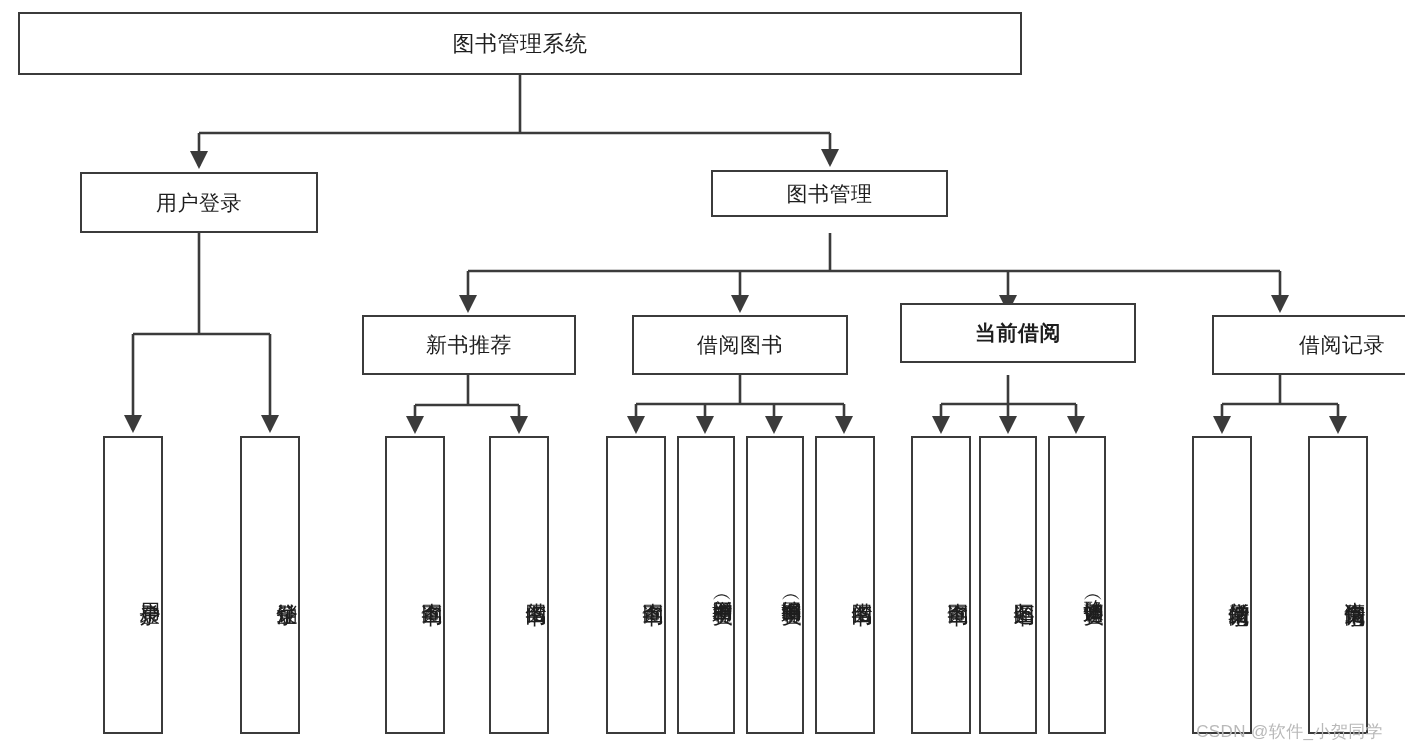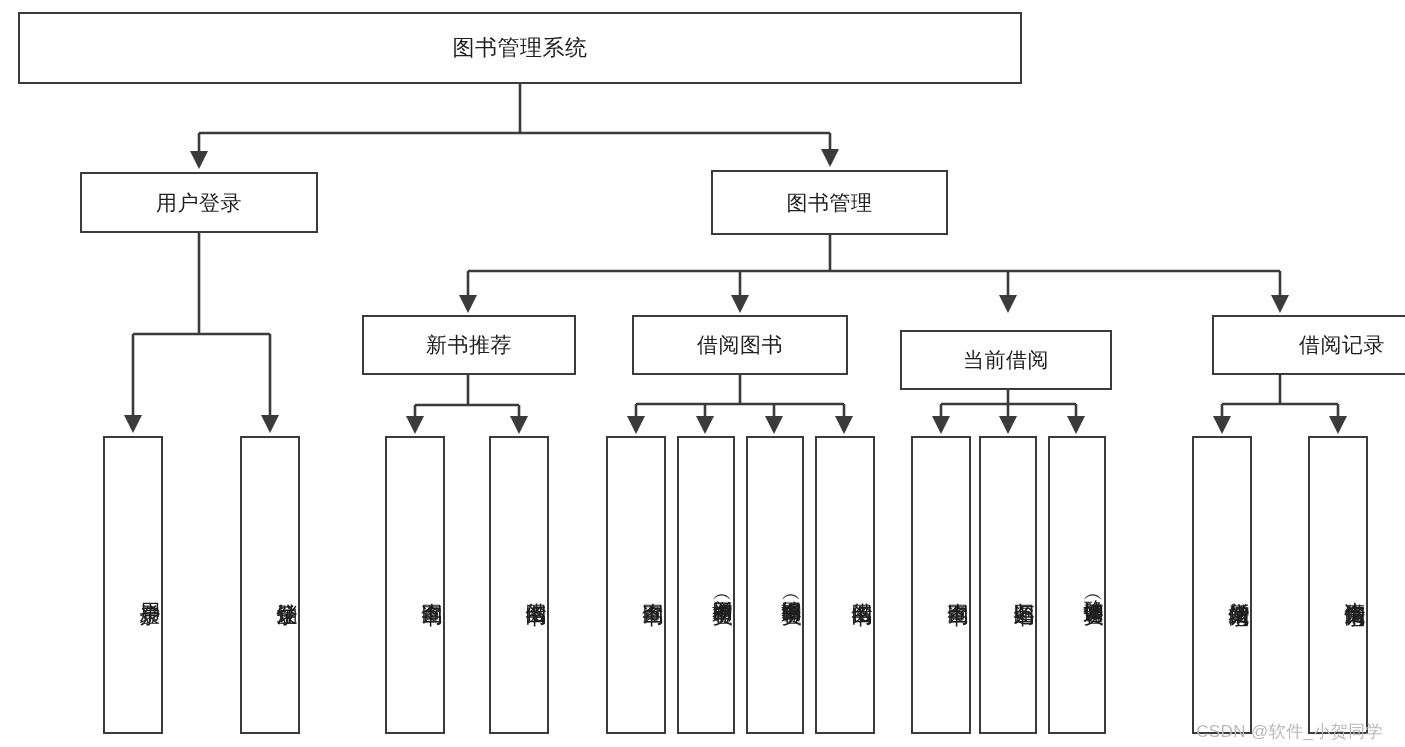"图书管理系统" div.node { height: 72px -> 63px }
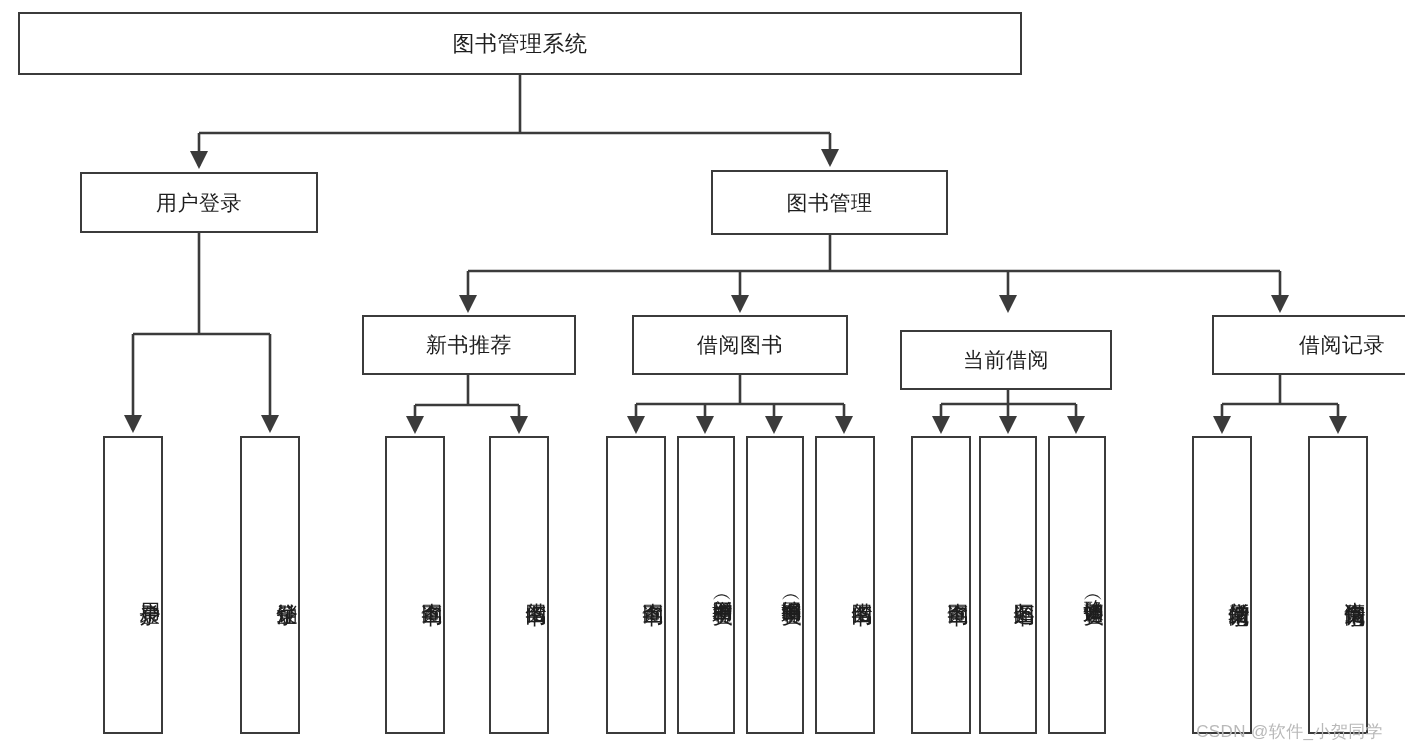"图书管理" div.node { height: 65px -> 47px }
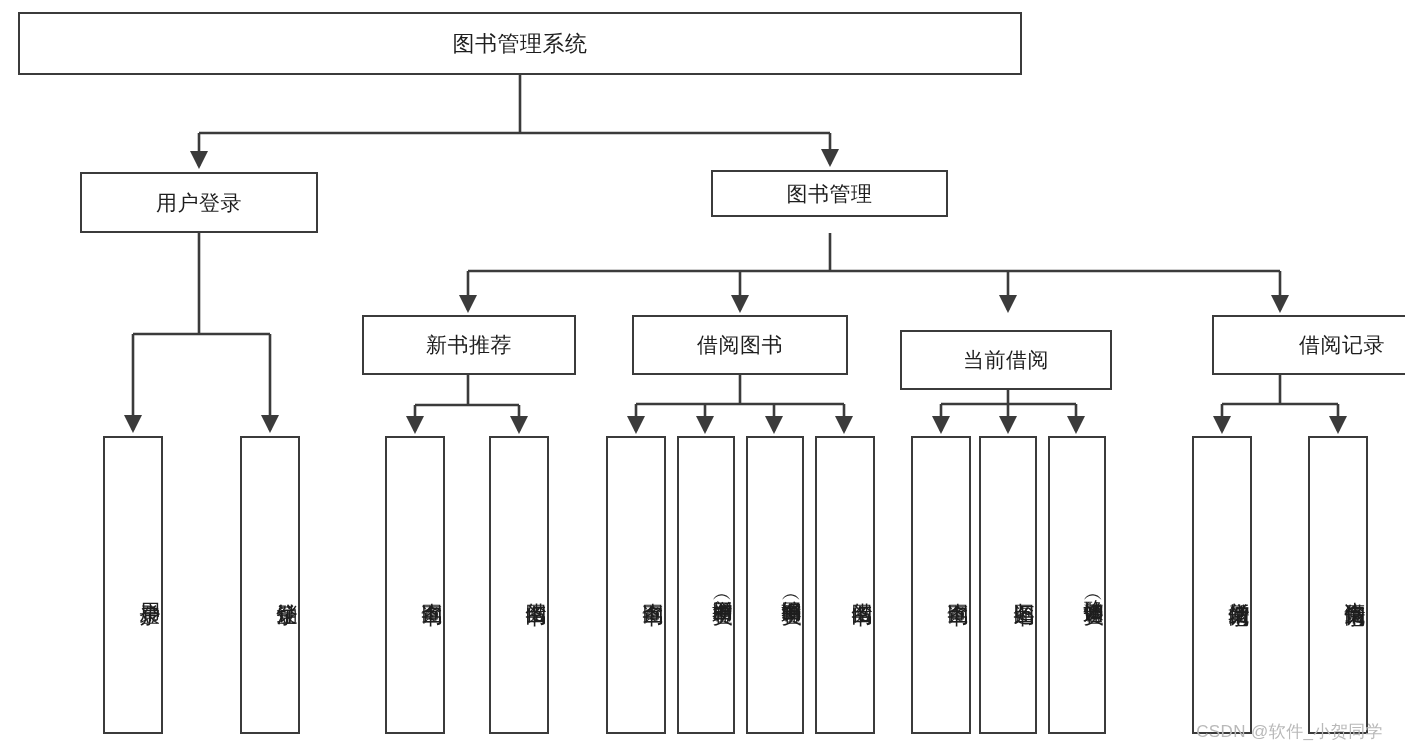"当前借阅" div.node { font-weight: none -> bold; top: 330px -> 303px; width: 212px -> 236px }
